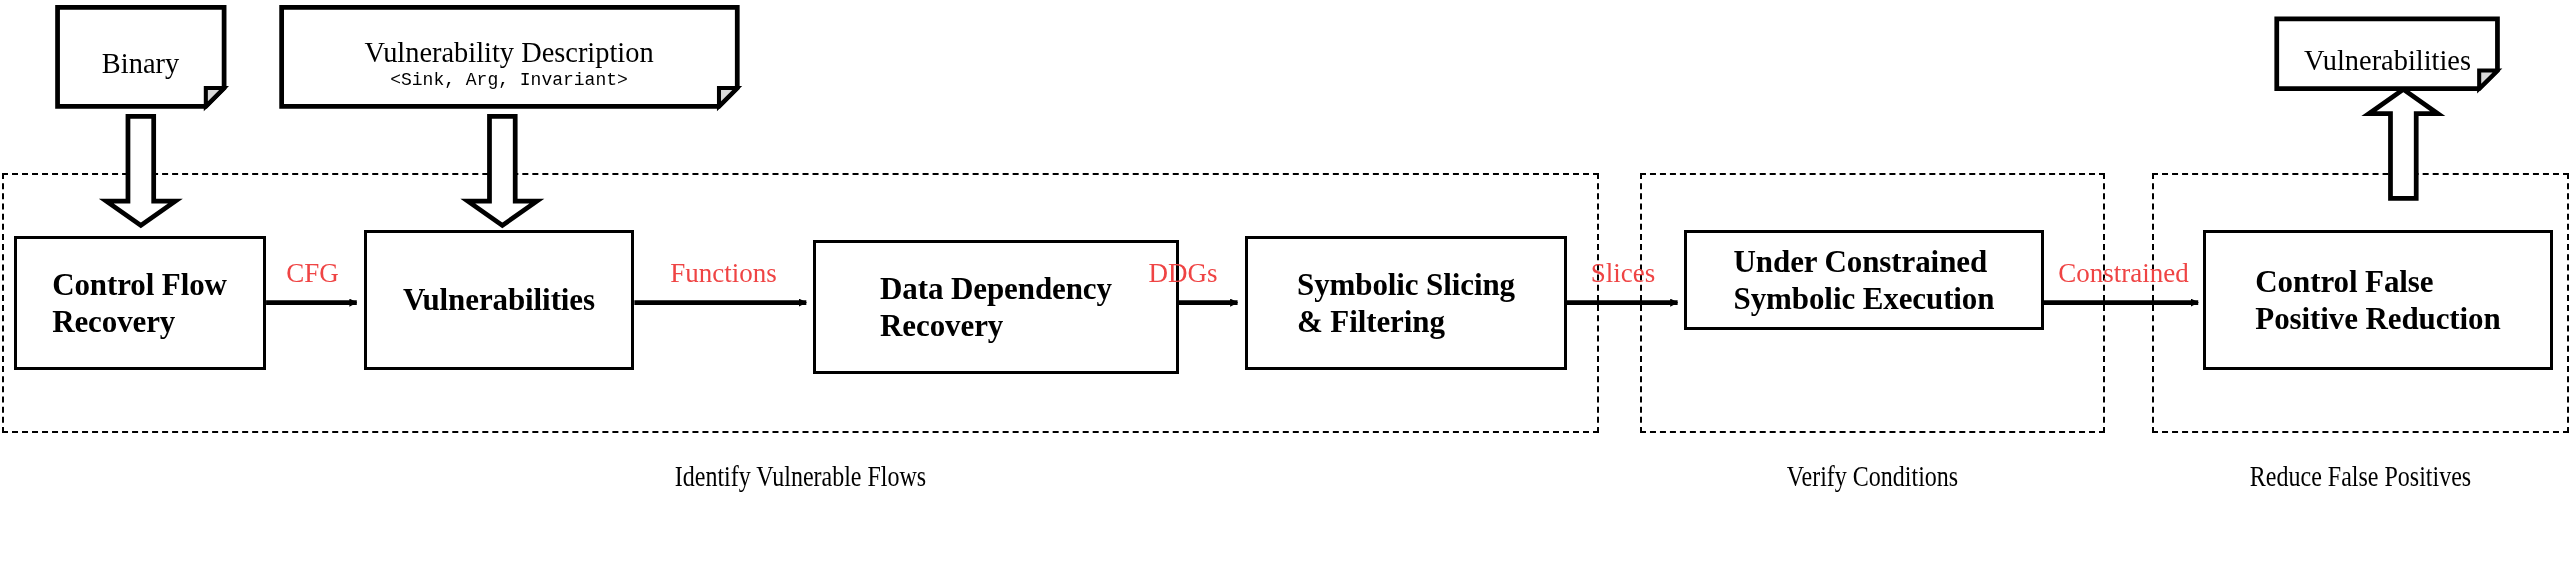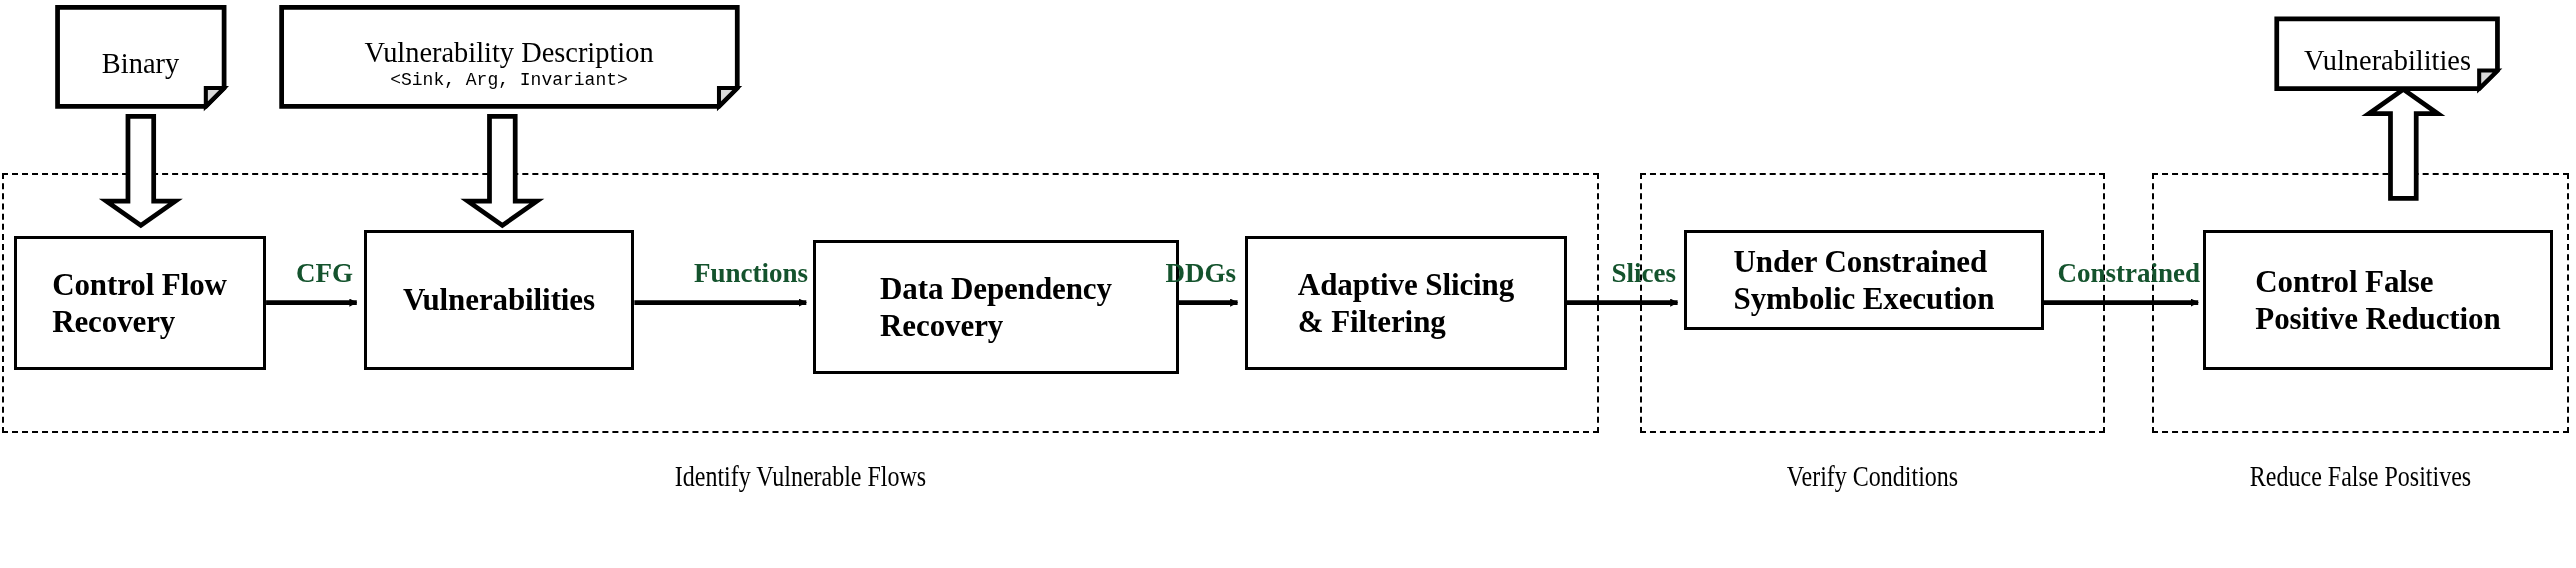"CFG" .elabel { color: #14532d -> #ef4444; font-weight: bold -> none; text-align: right -> center }
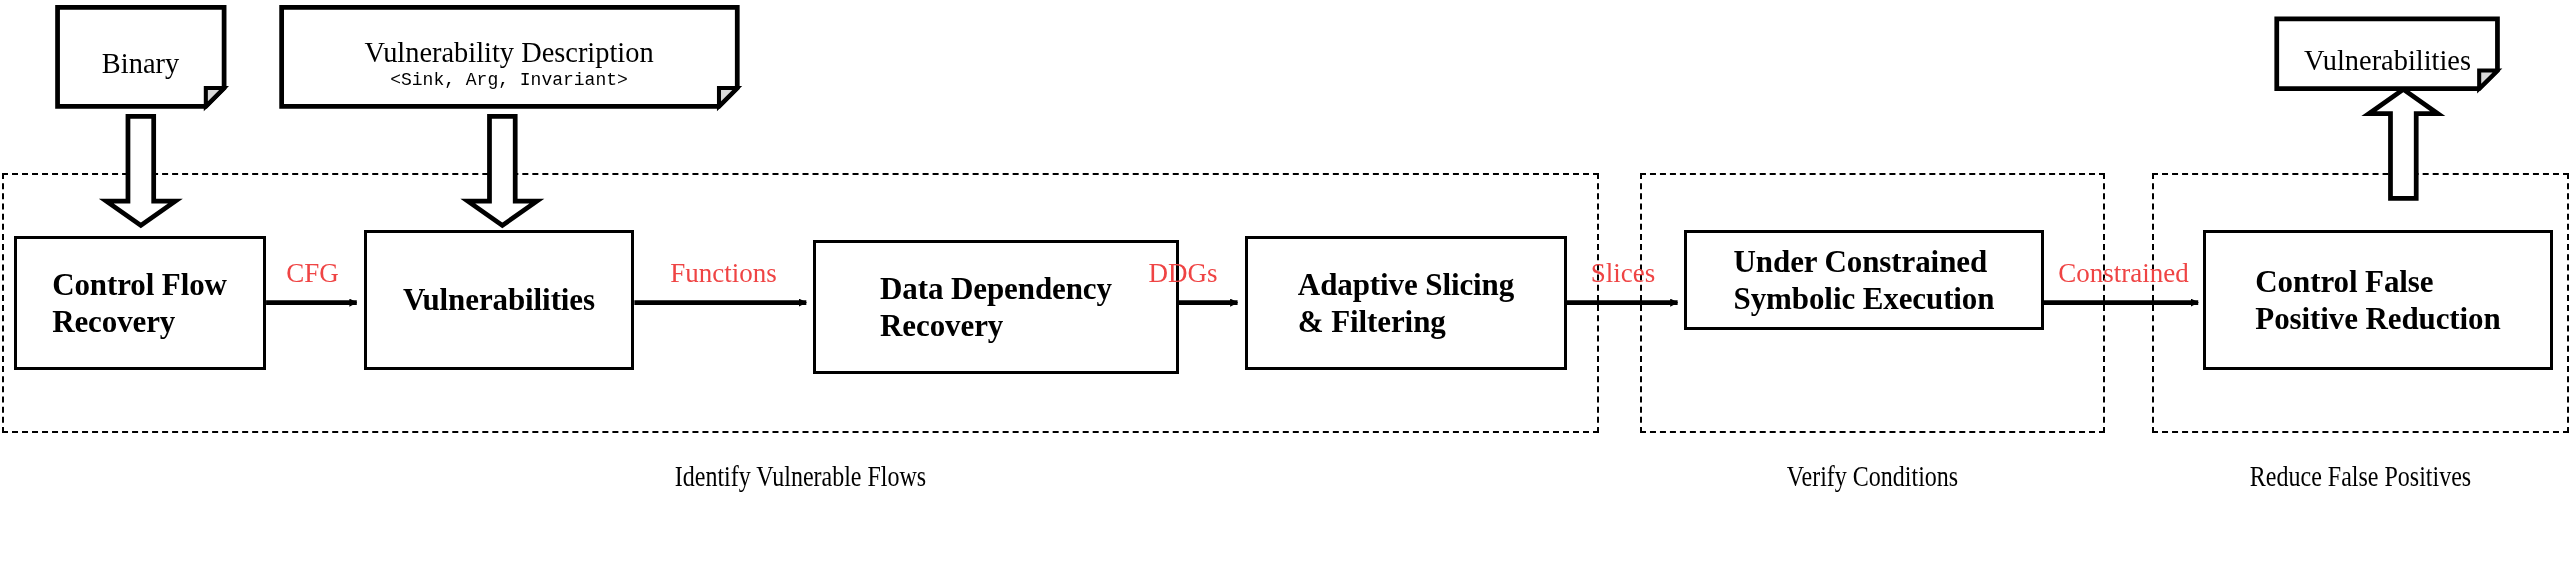"Adaptive Slicing" span { text: Adaptive -> Symbolic }
